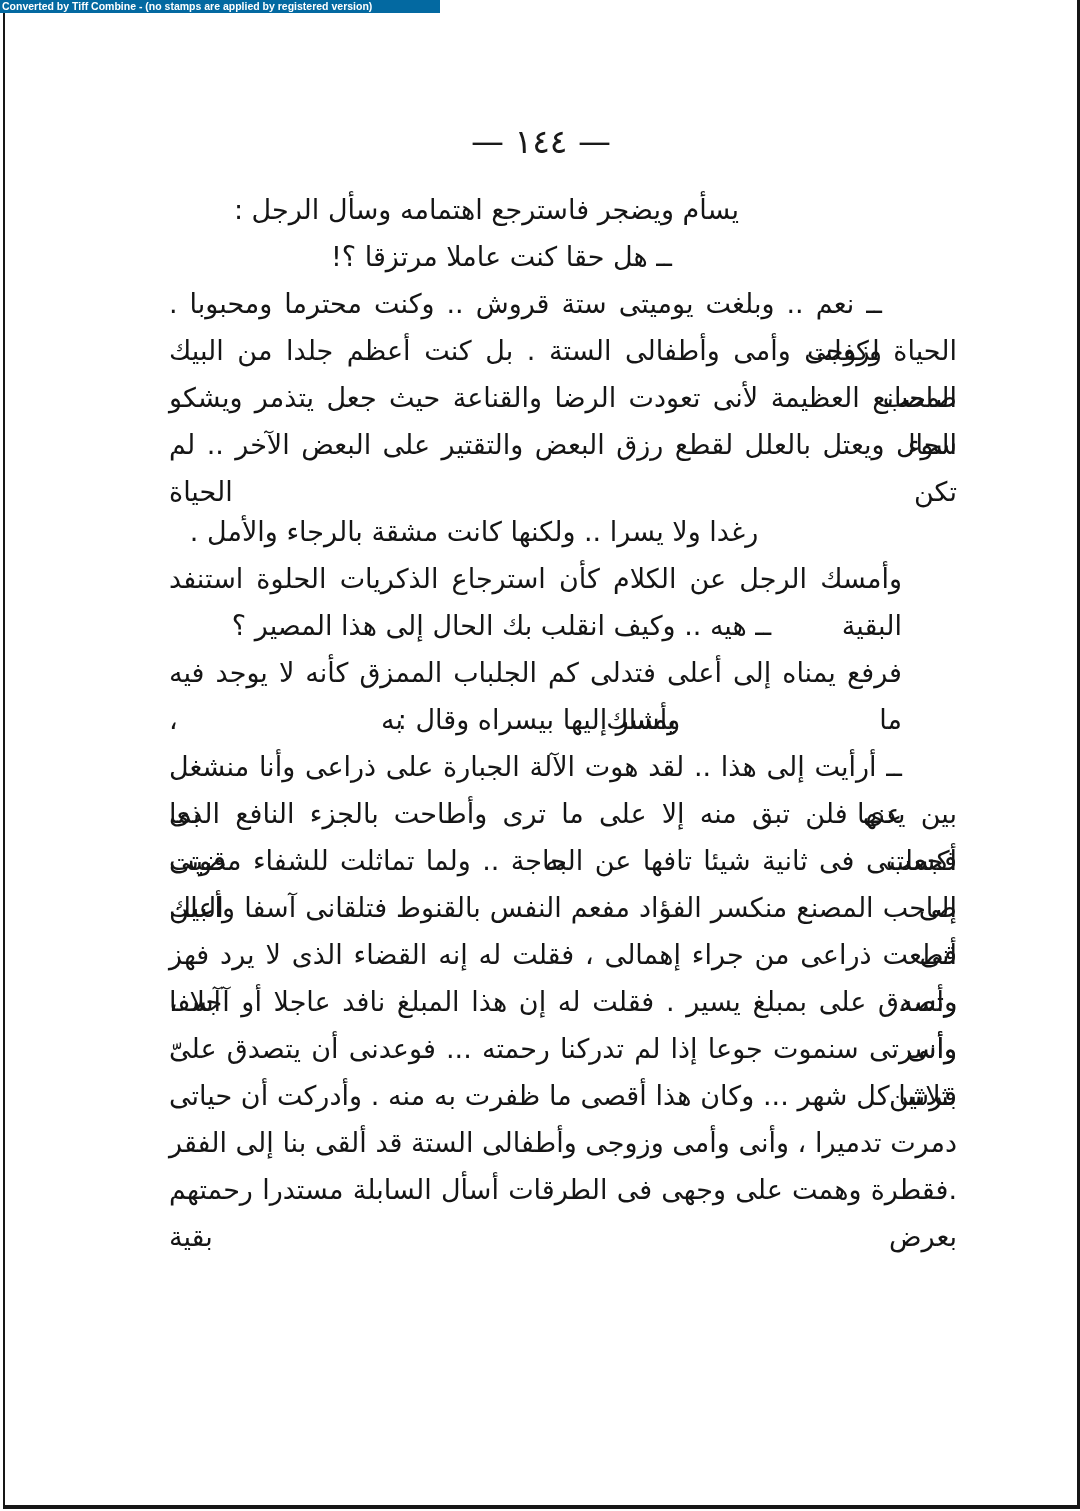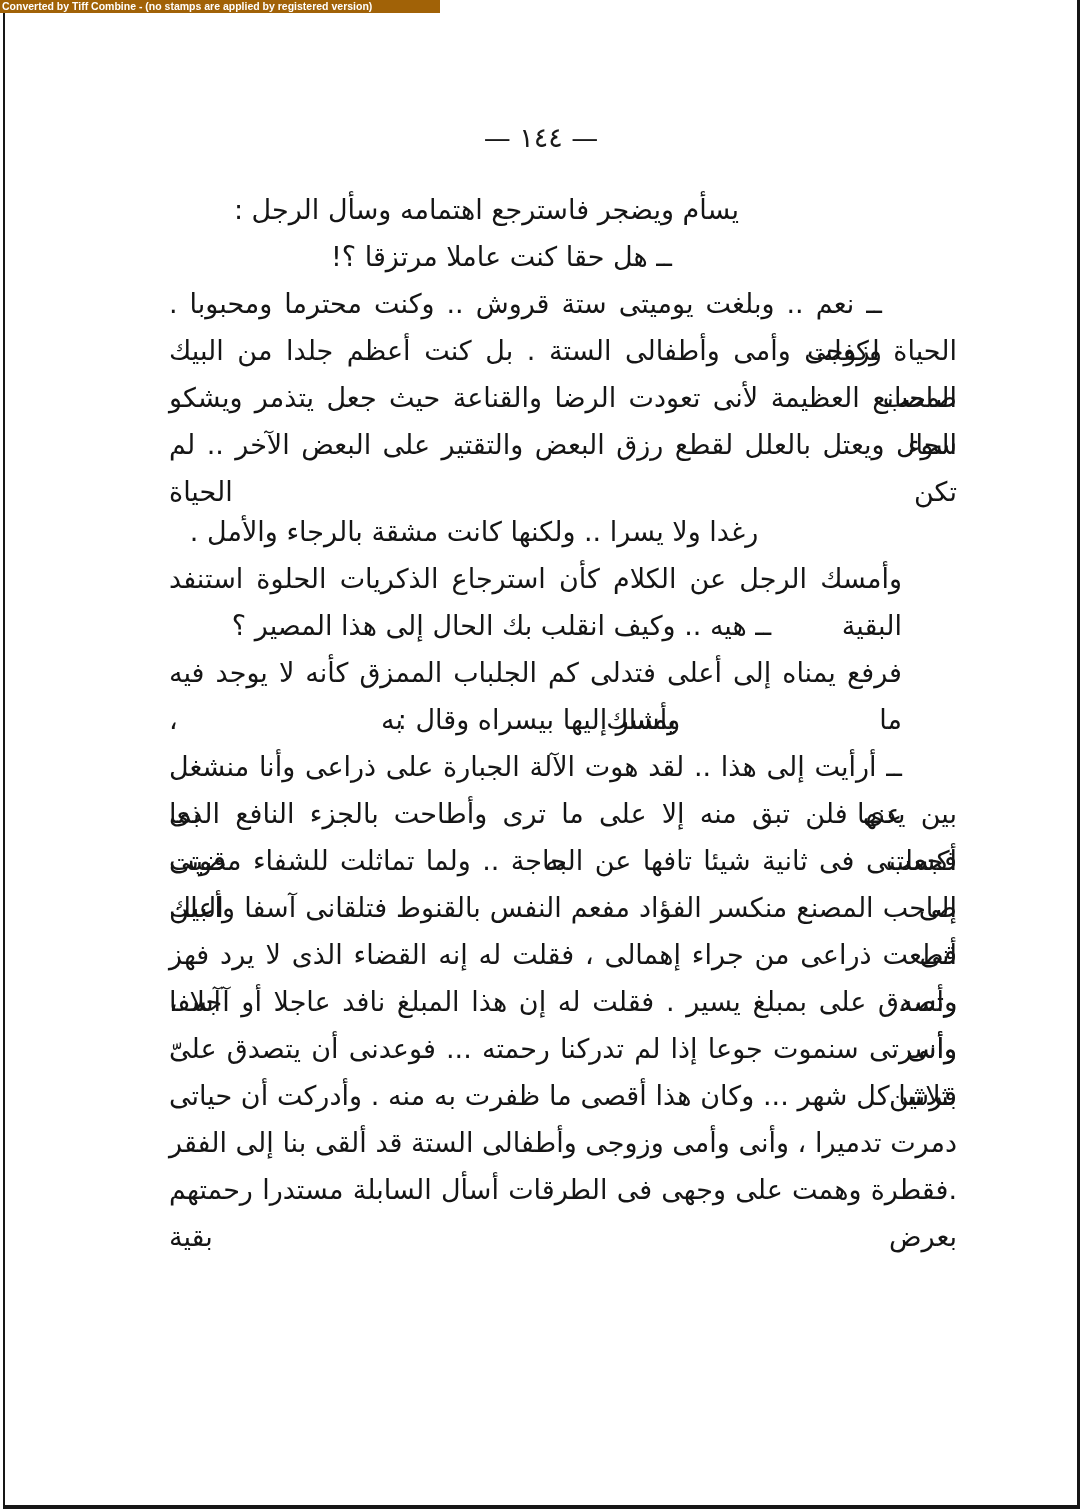"Converted by Tiff Combine -" .banner { background: #a16207 -> #0369a1 }
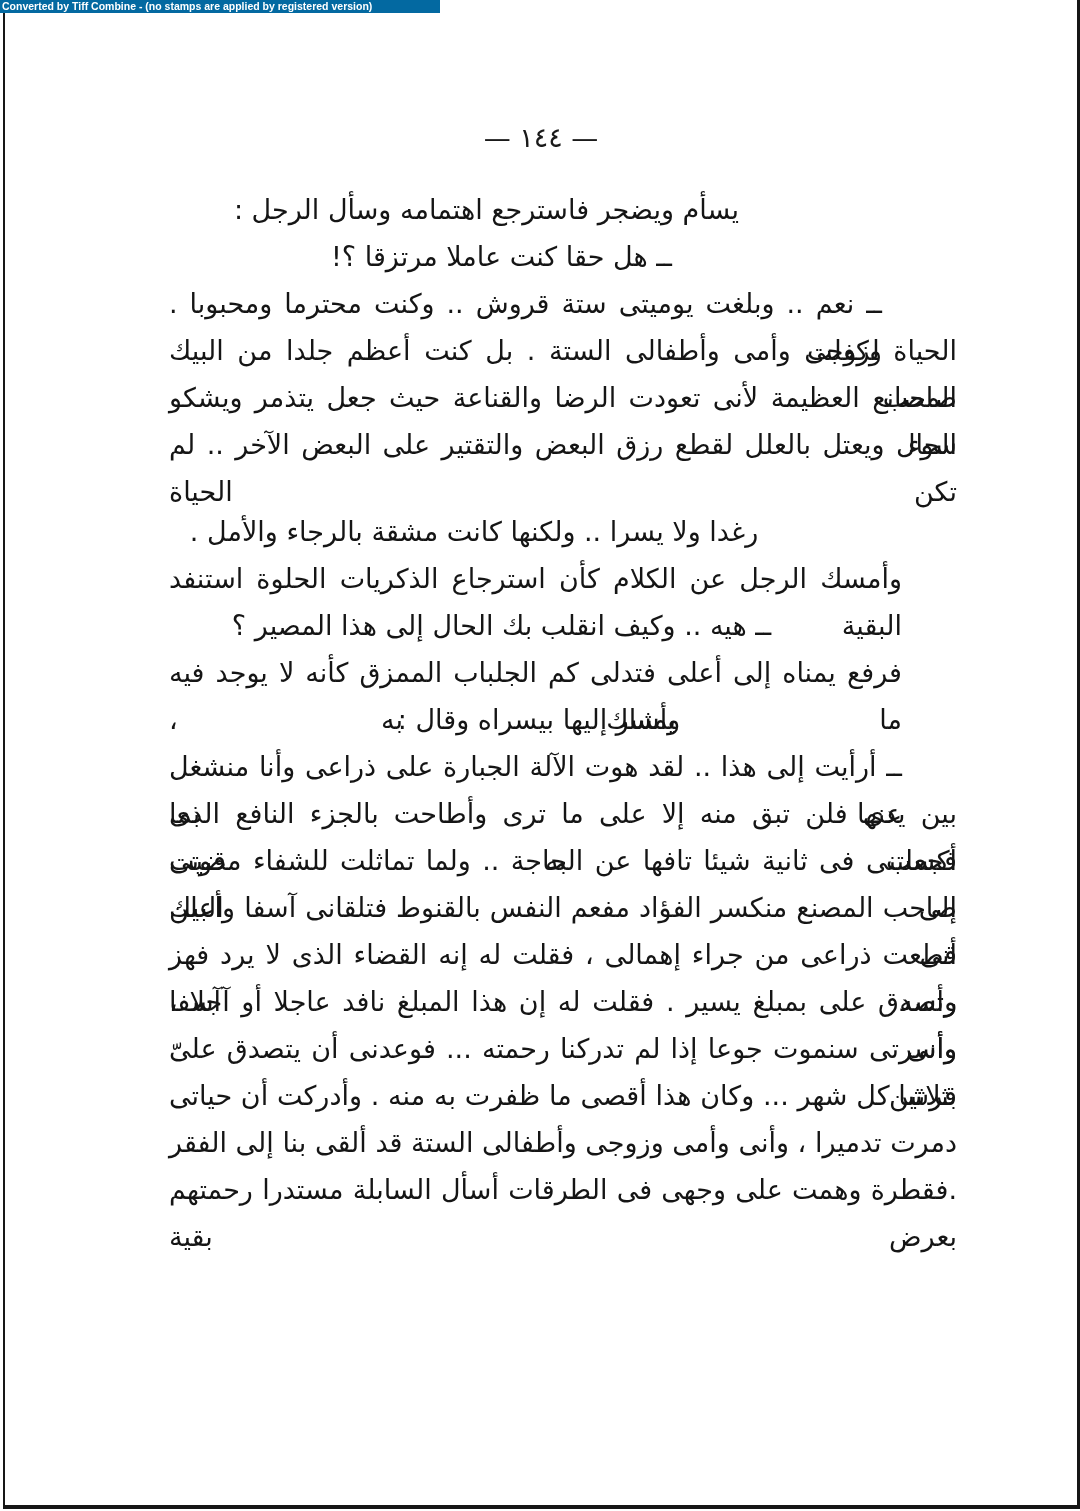"— ١٤٤ —" .page-number { font-size: 27px -> 33px }
